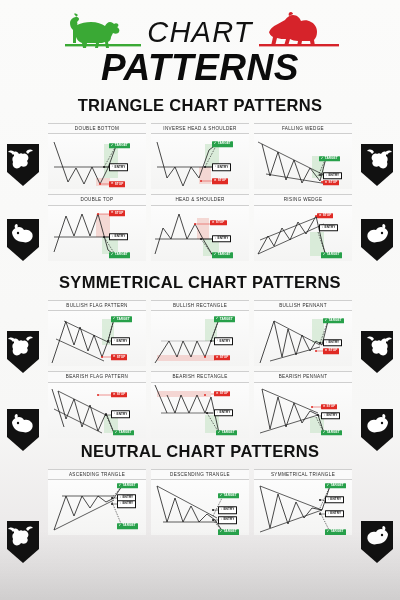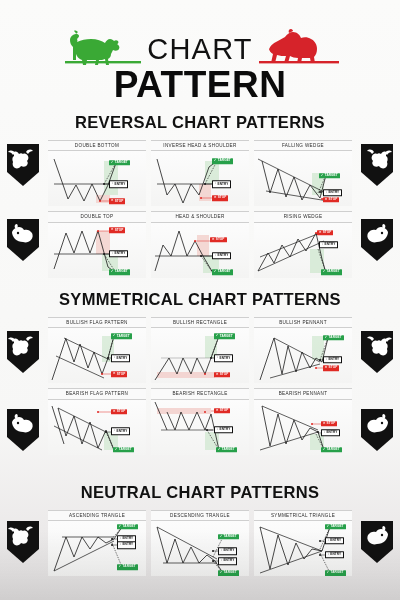"CHART" .header { font-style: none -> italic; padding-top: 25px -> 8px }
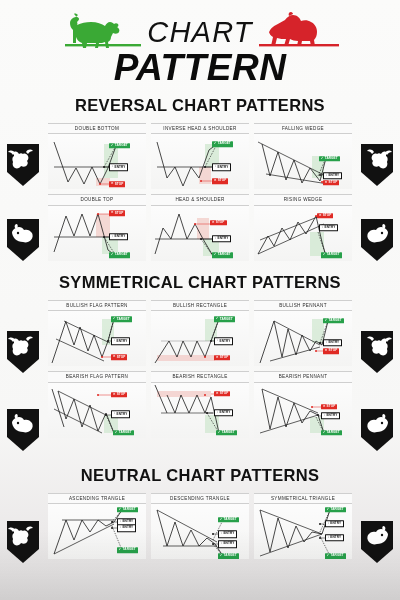"PATTERN" div.patterns-word { text: PATTERN -> PATTERNS }
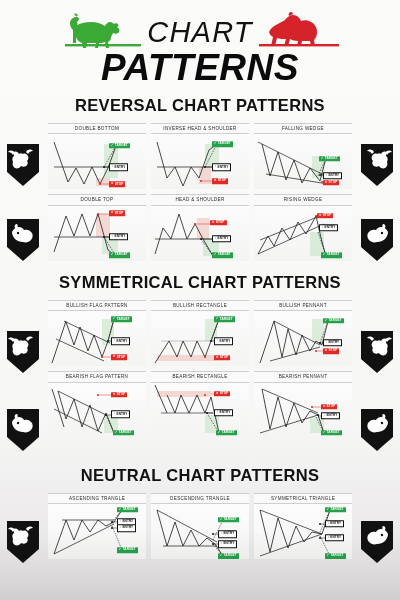"REVERSAL CHART PATTERNS" h2.section-title { text: REVERSAL -> TRIANGLE }
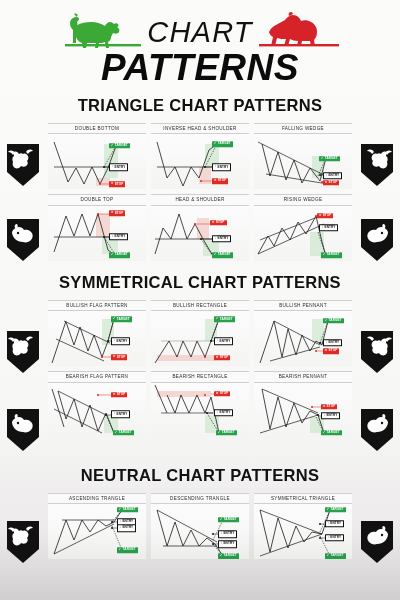"NEUTRAL CHART PATTERNS" div { margin-top: 28px -> 4px }
